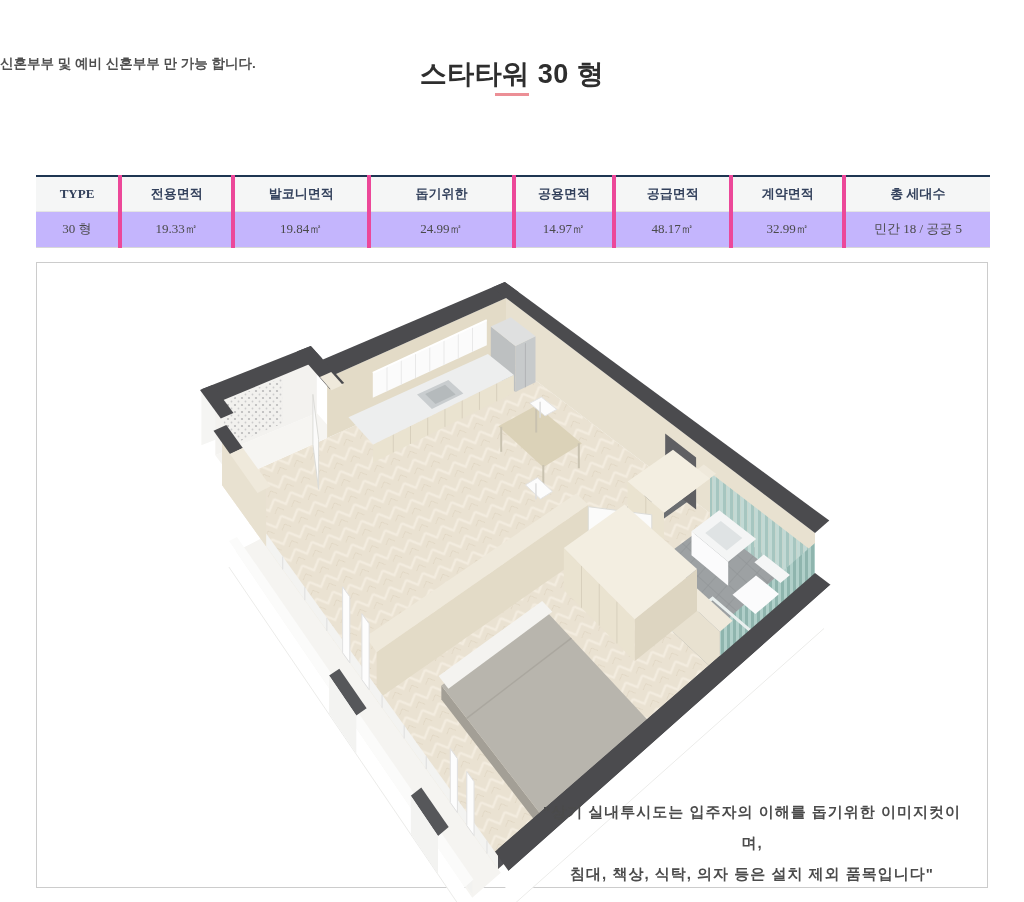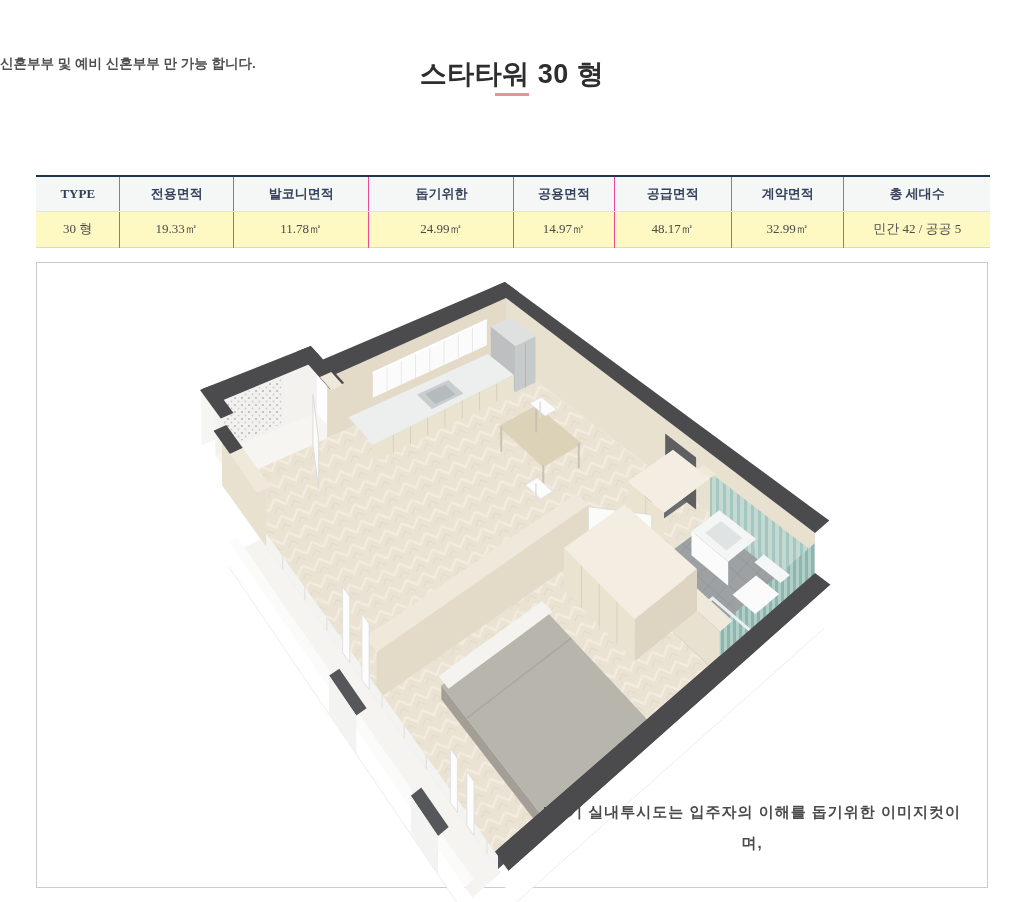"전용면적" table.area th + th, table.area td + td { border-left: 1px solid #ec4899 -> 4px solid #ec4899 }
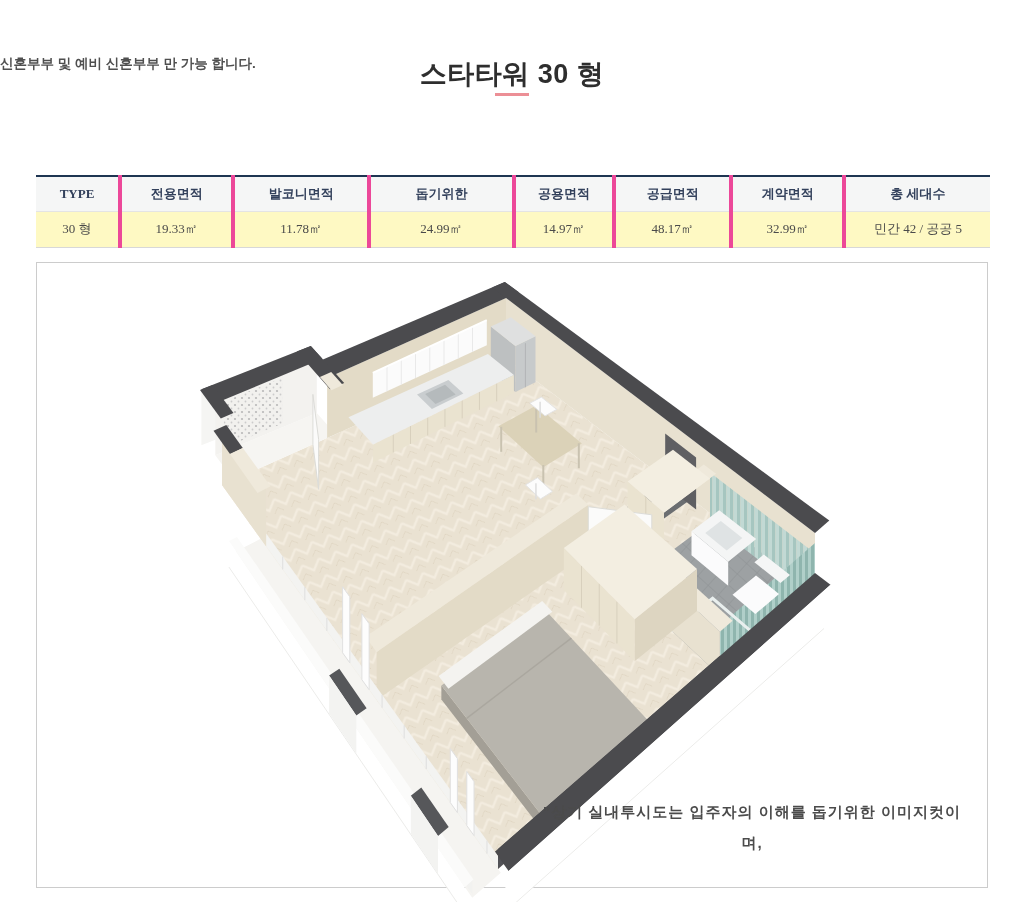"30 형" table.area td { background: #fef9c3 -> #c4b5fd }
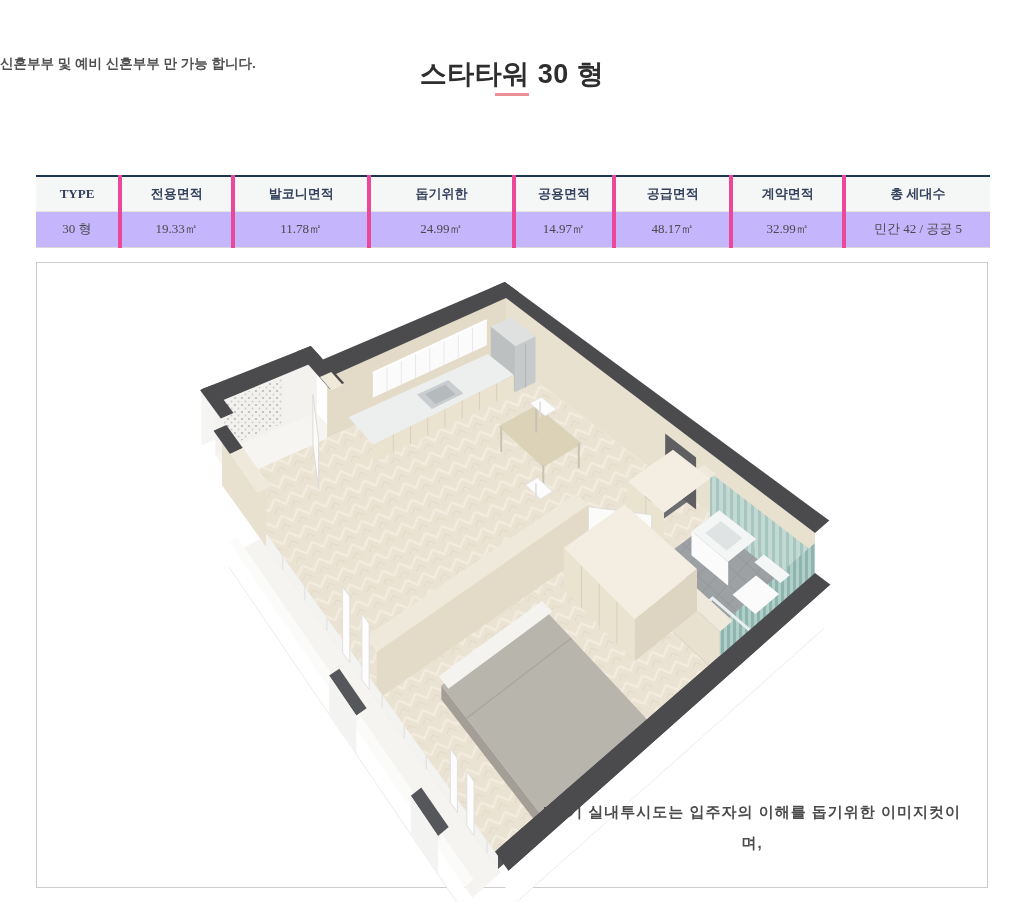"11.78㎡" td { text: 11.78 -> 19.84 }
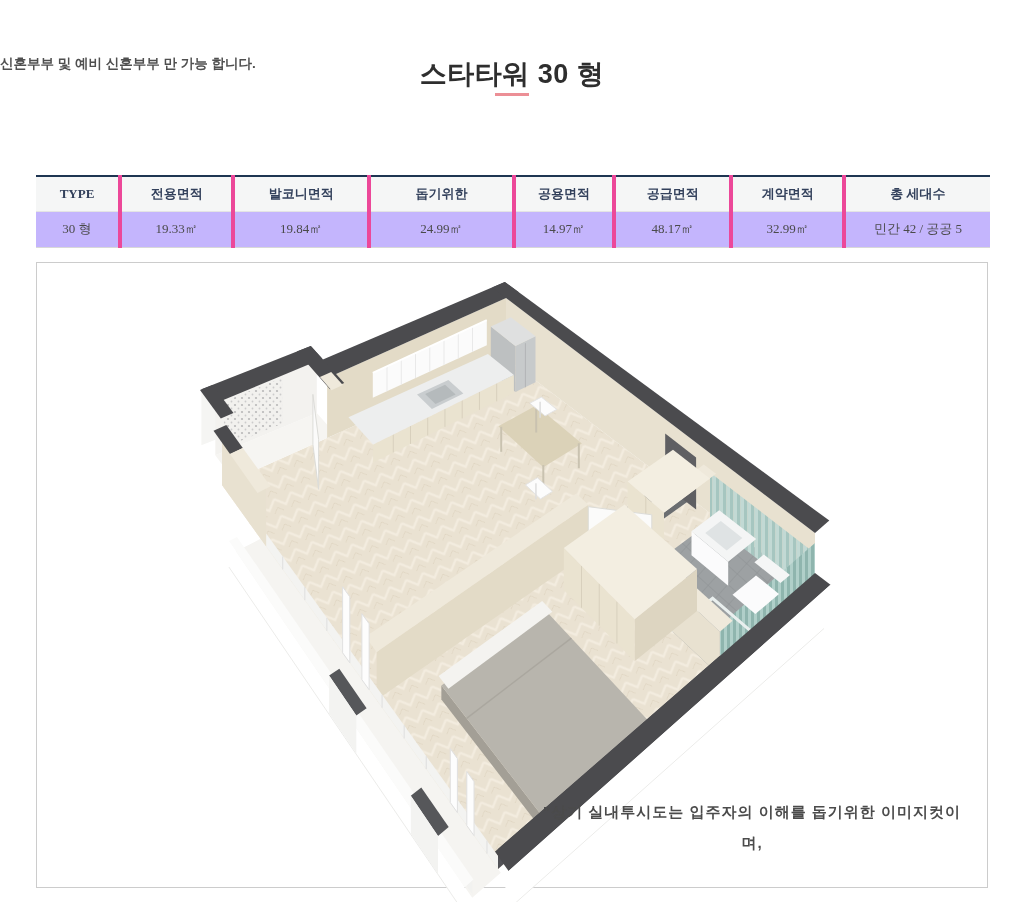"민간 42 / 공공 5" td { text: 42 -> 18 }
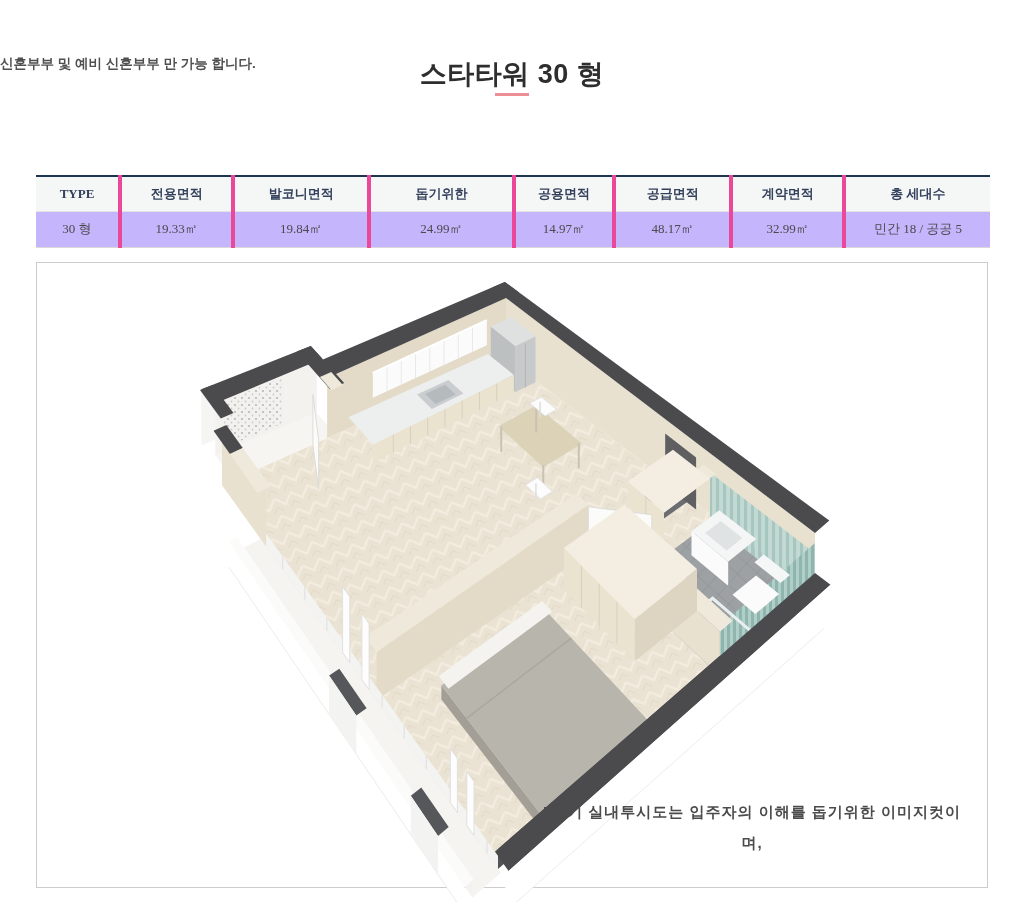"침대, 책상, 식탁, 의자 등은" div { html: none -> <div>침대, 책상, 식탁, 의자 등은 설치 제외 품목입니다"</div> }
